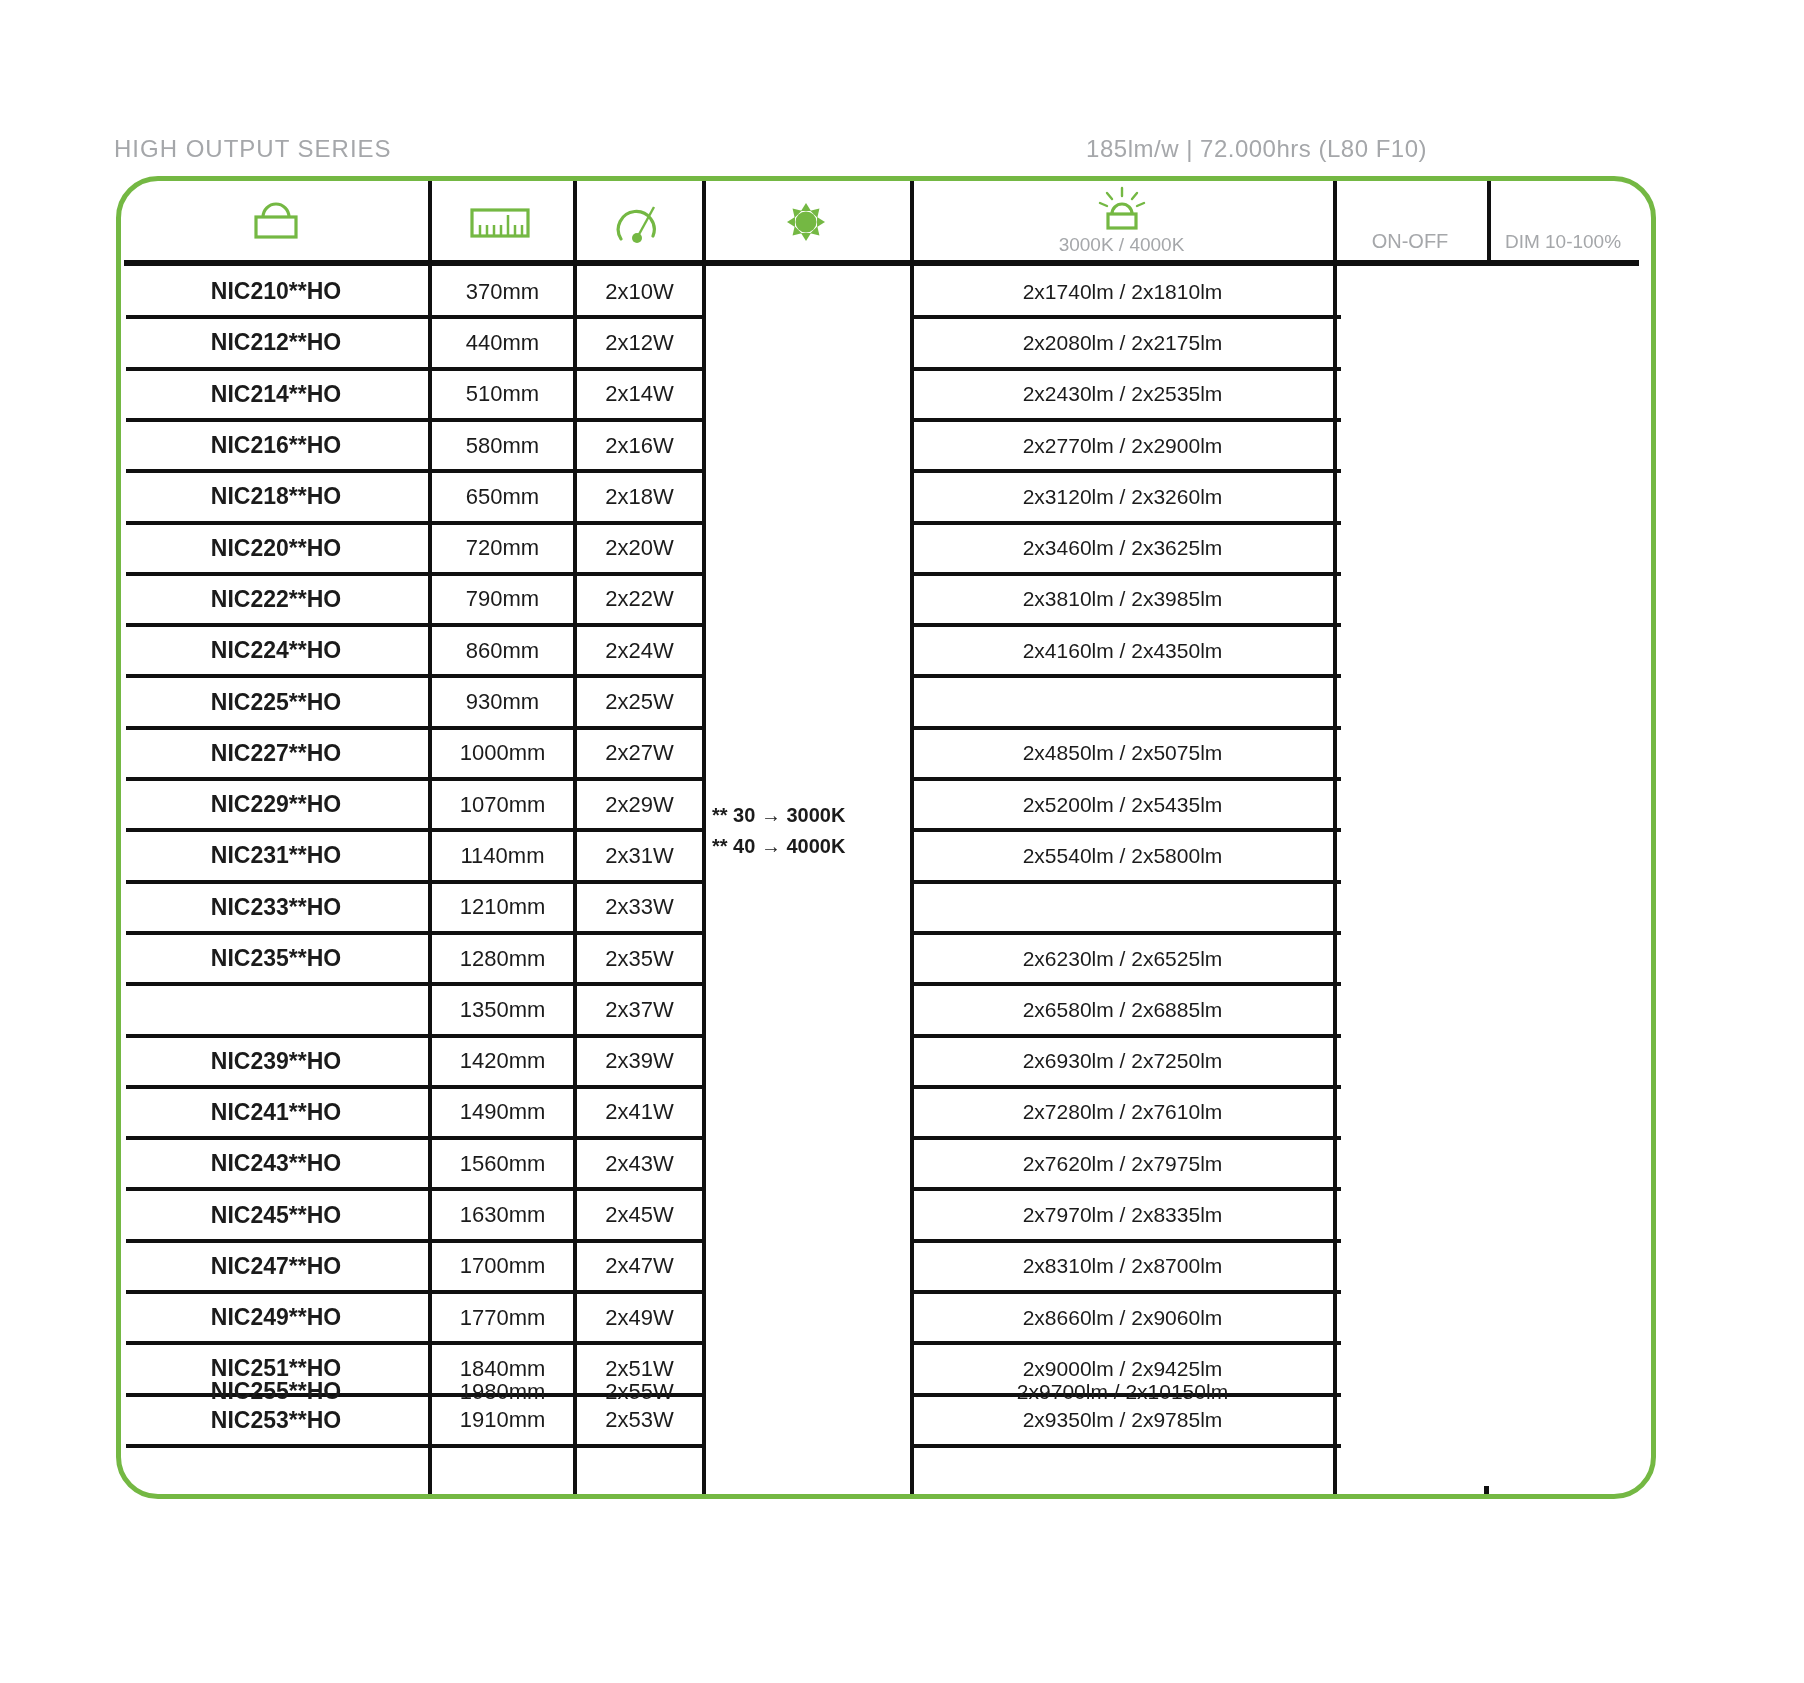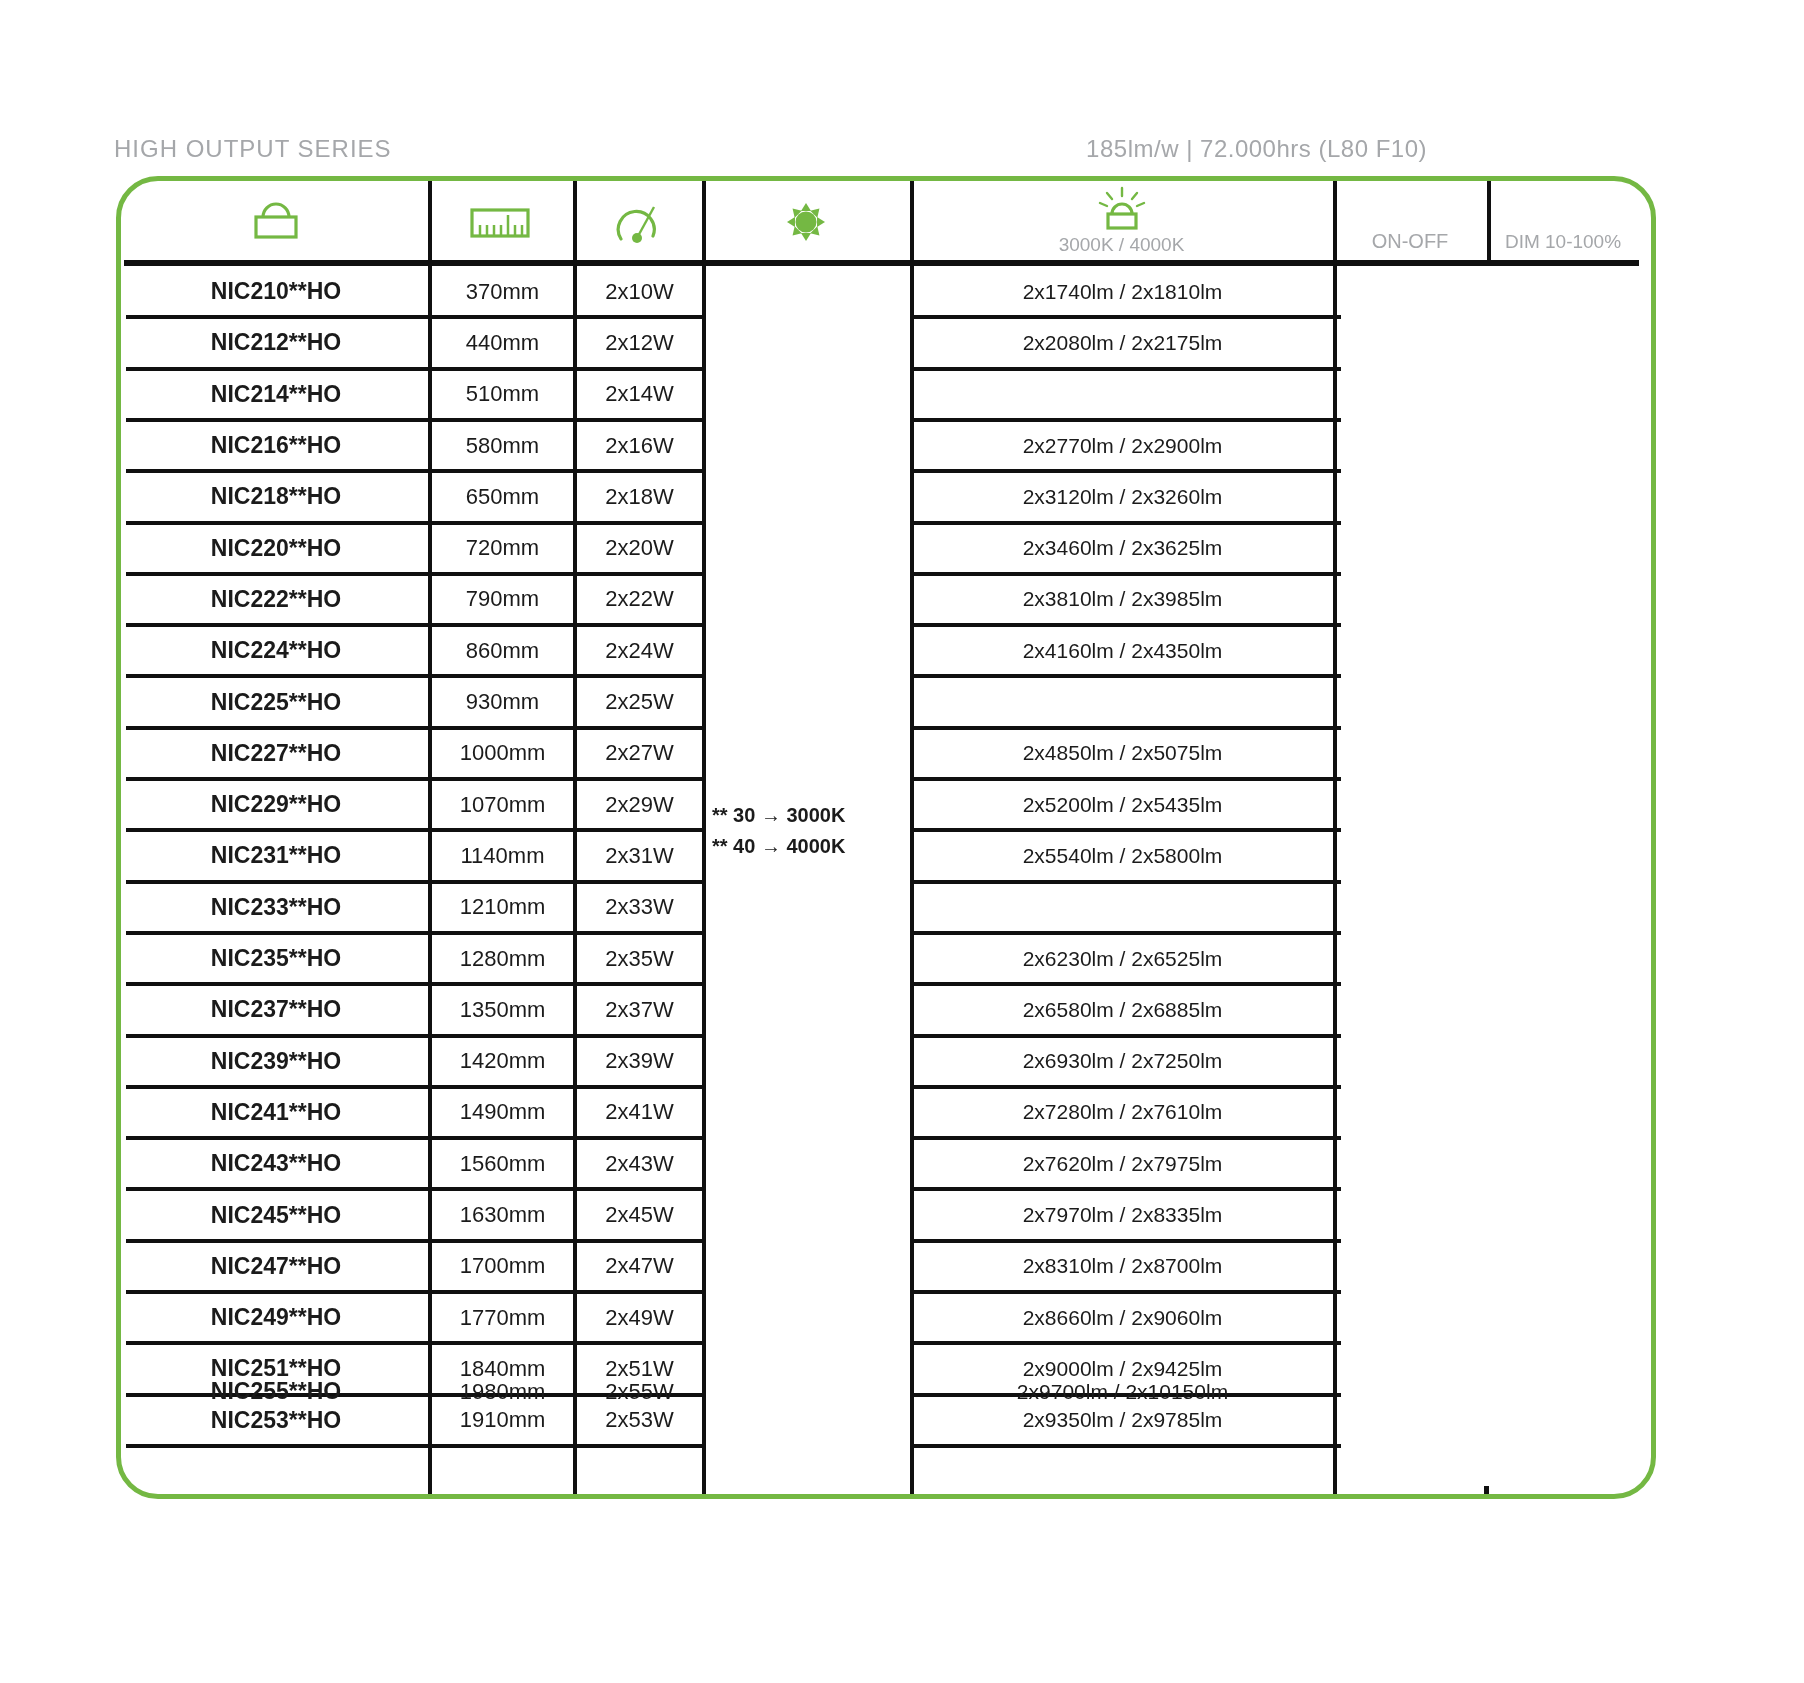"2x2430lm / 2x2535lm" div.cell { html: none -> <div>2x2430lm / 2x2535lm</div> }
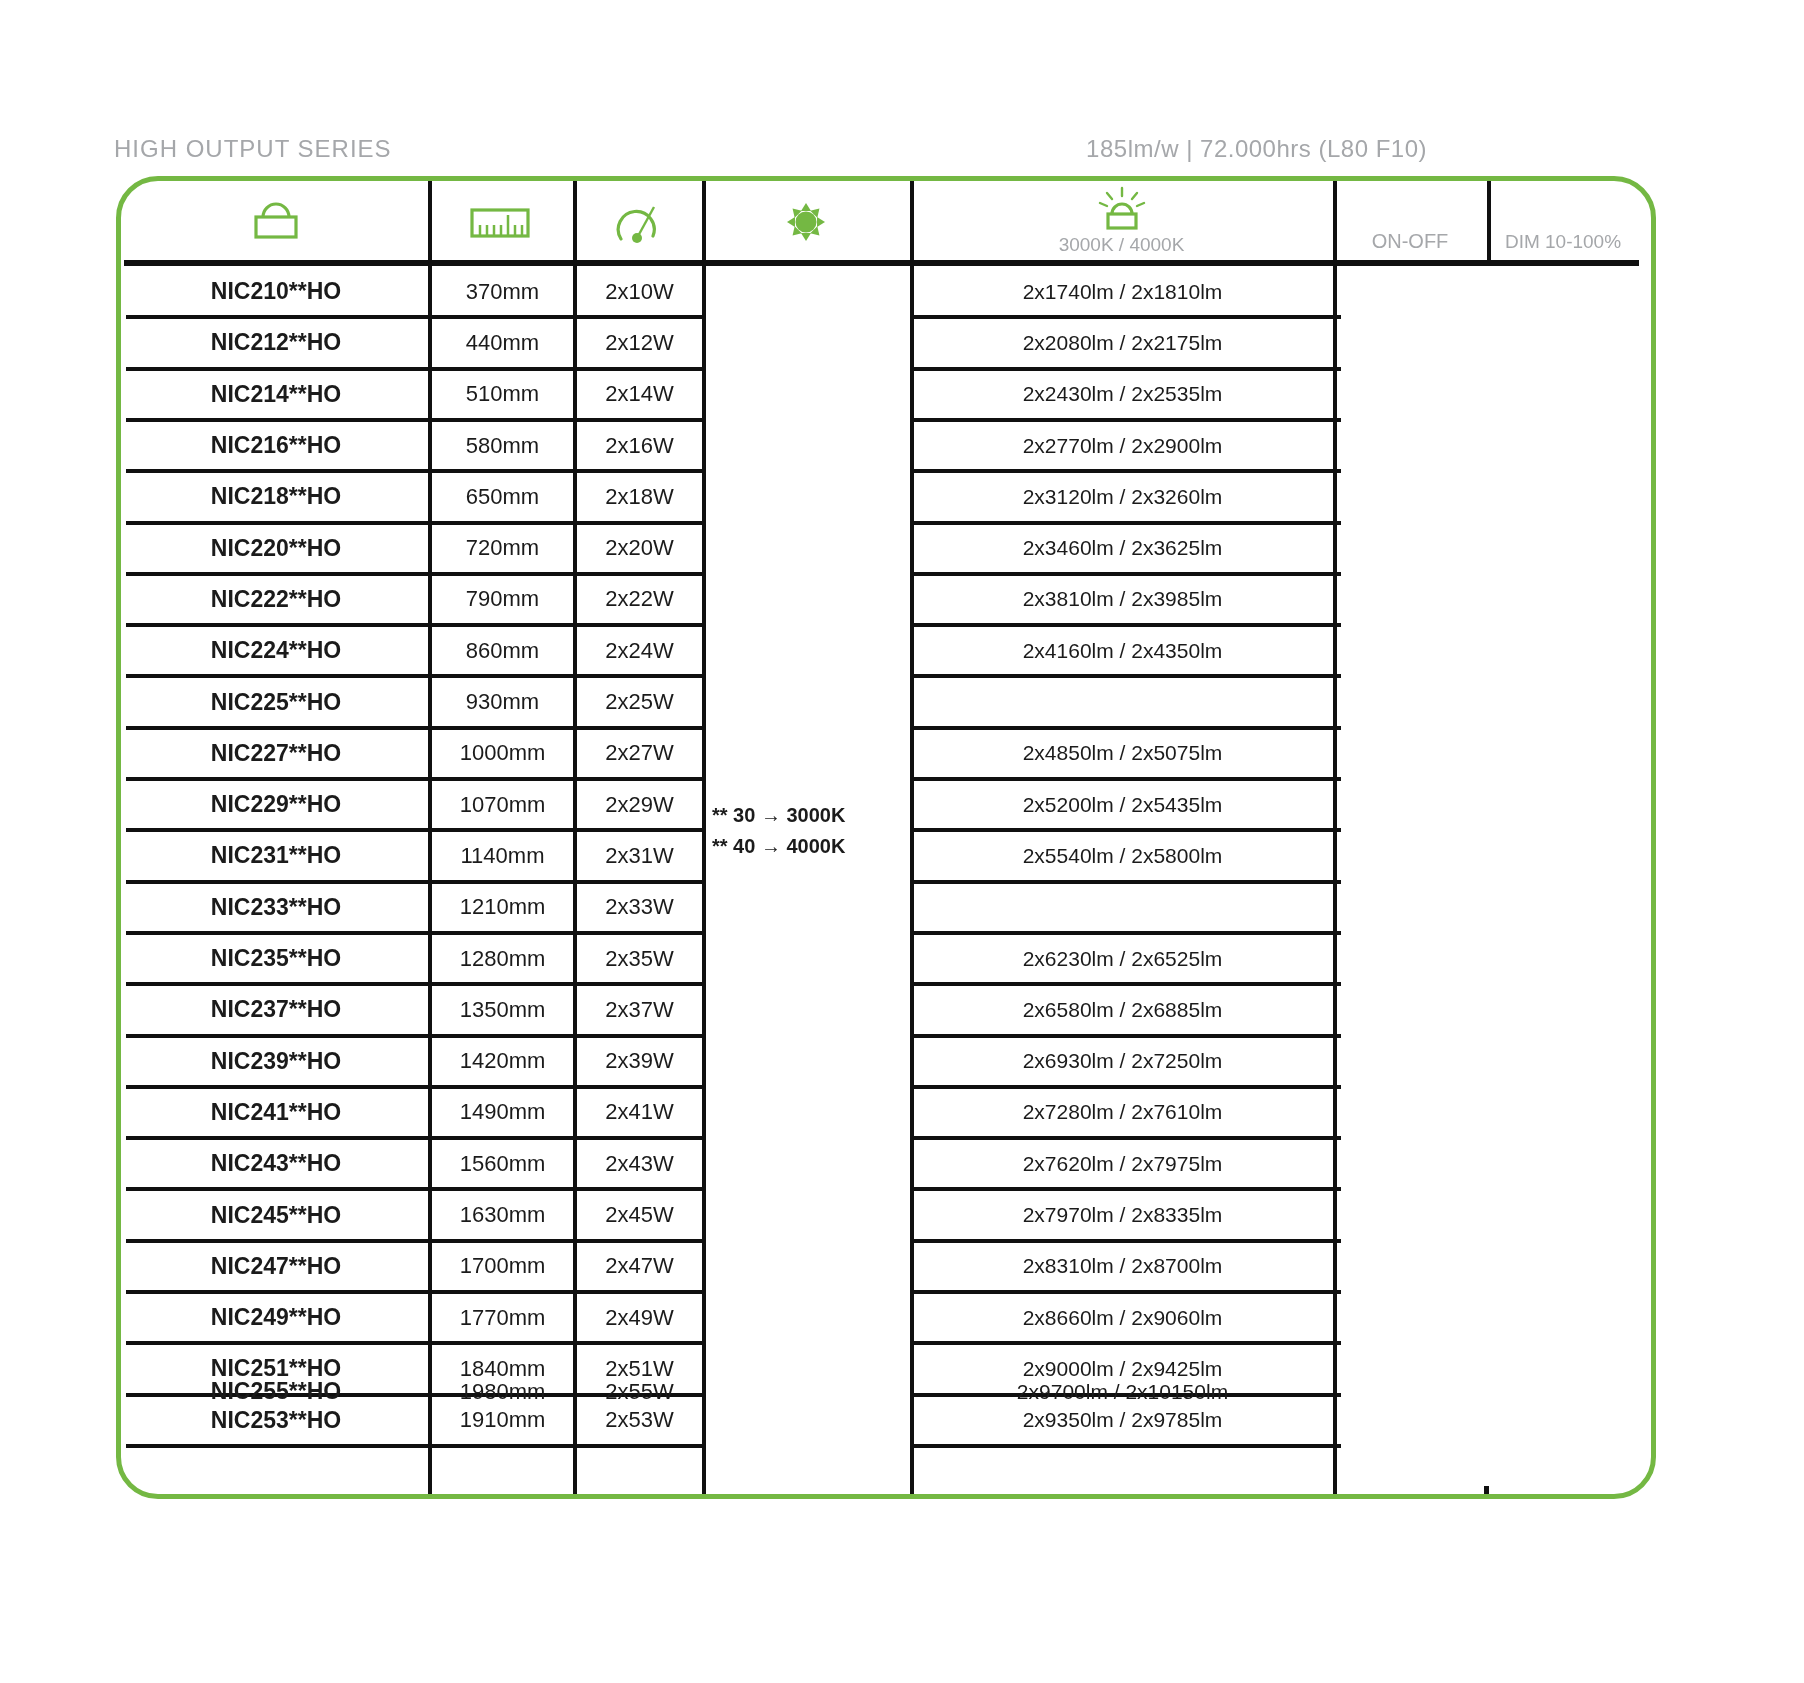"NIC237**HO" div.cell { html: <div>NIC237**HO</div> -> none }
